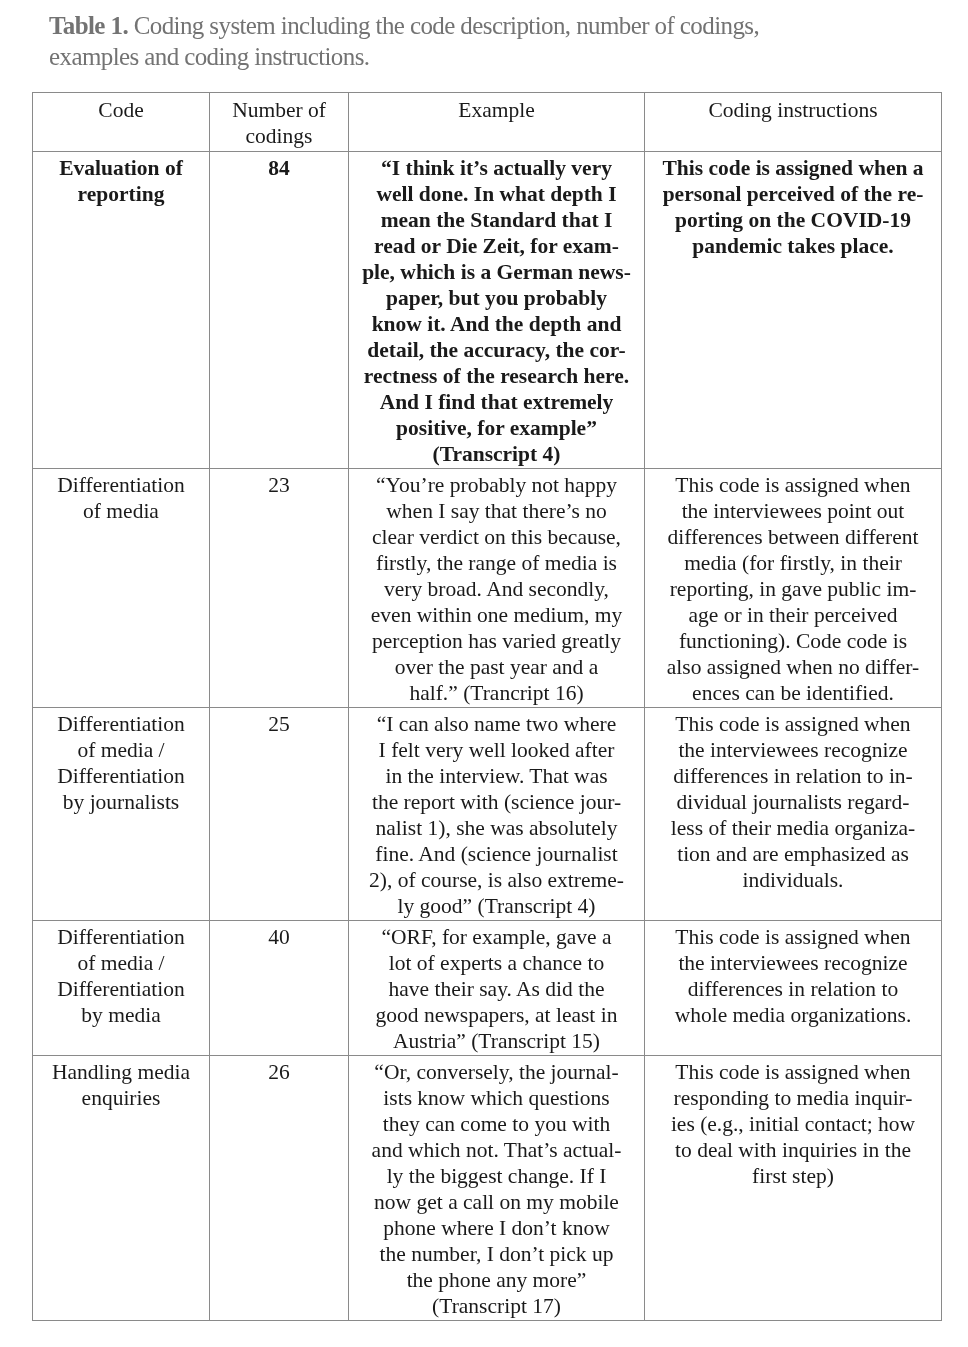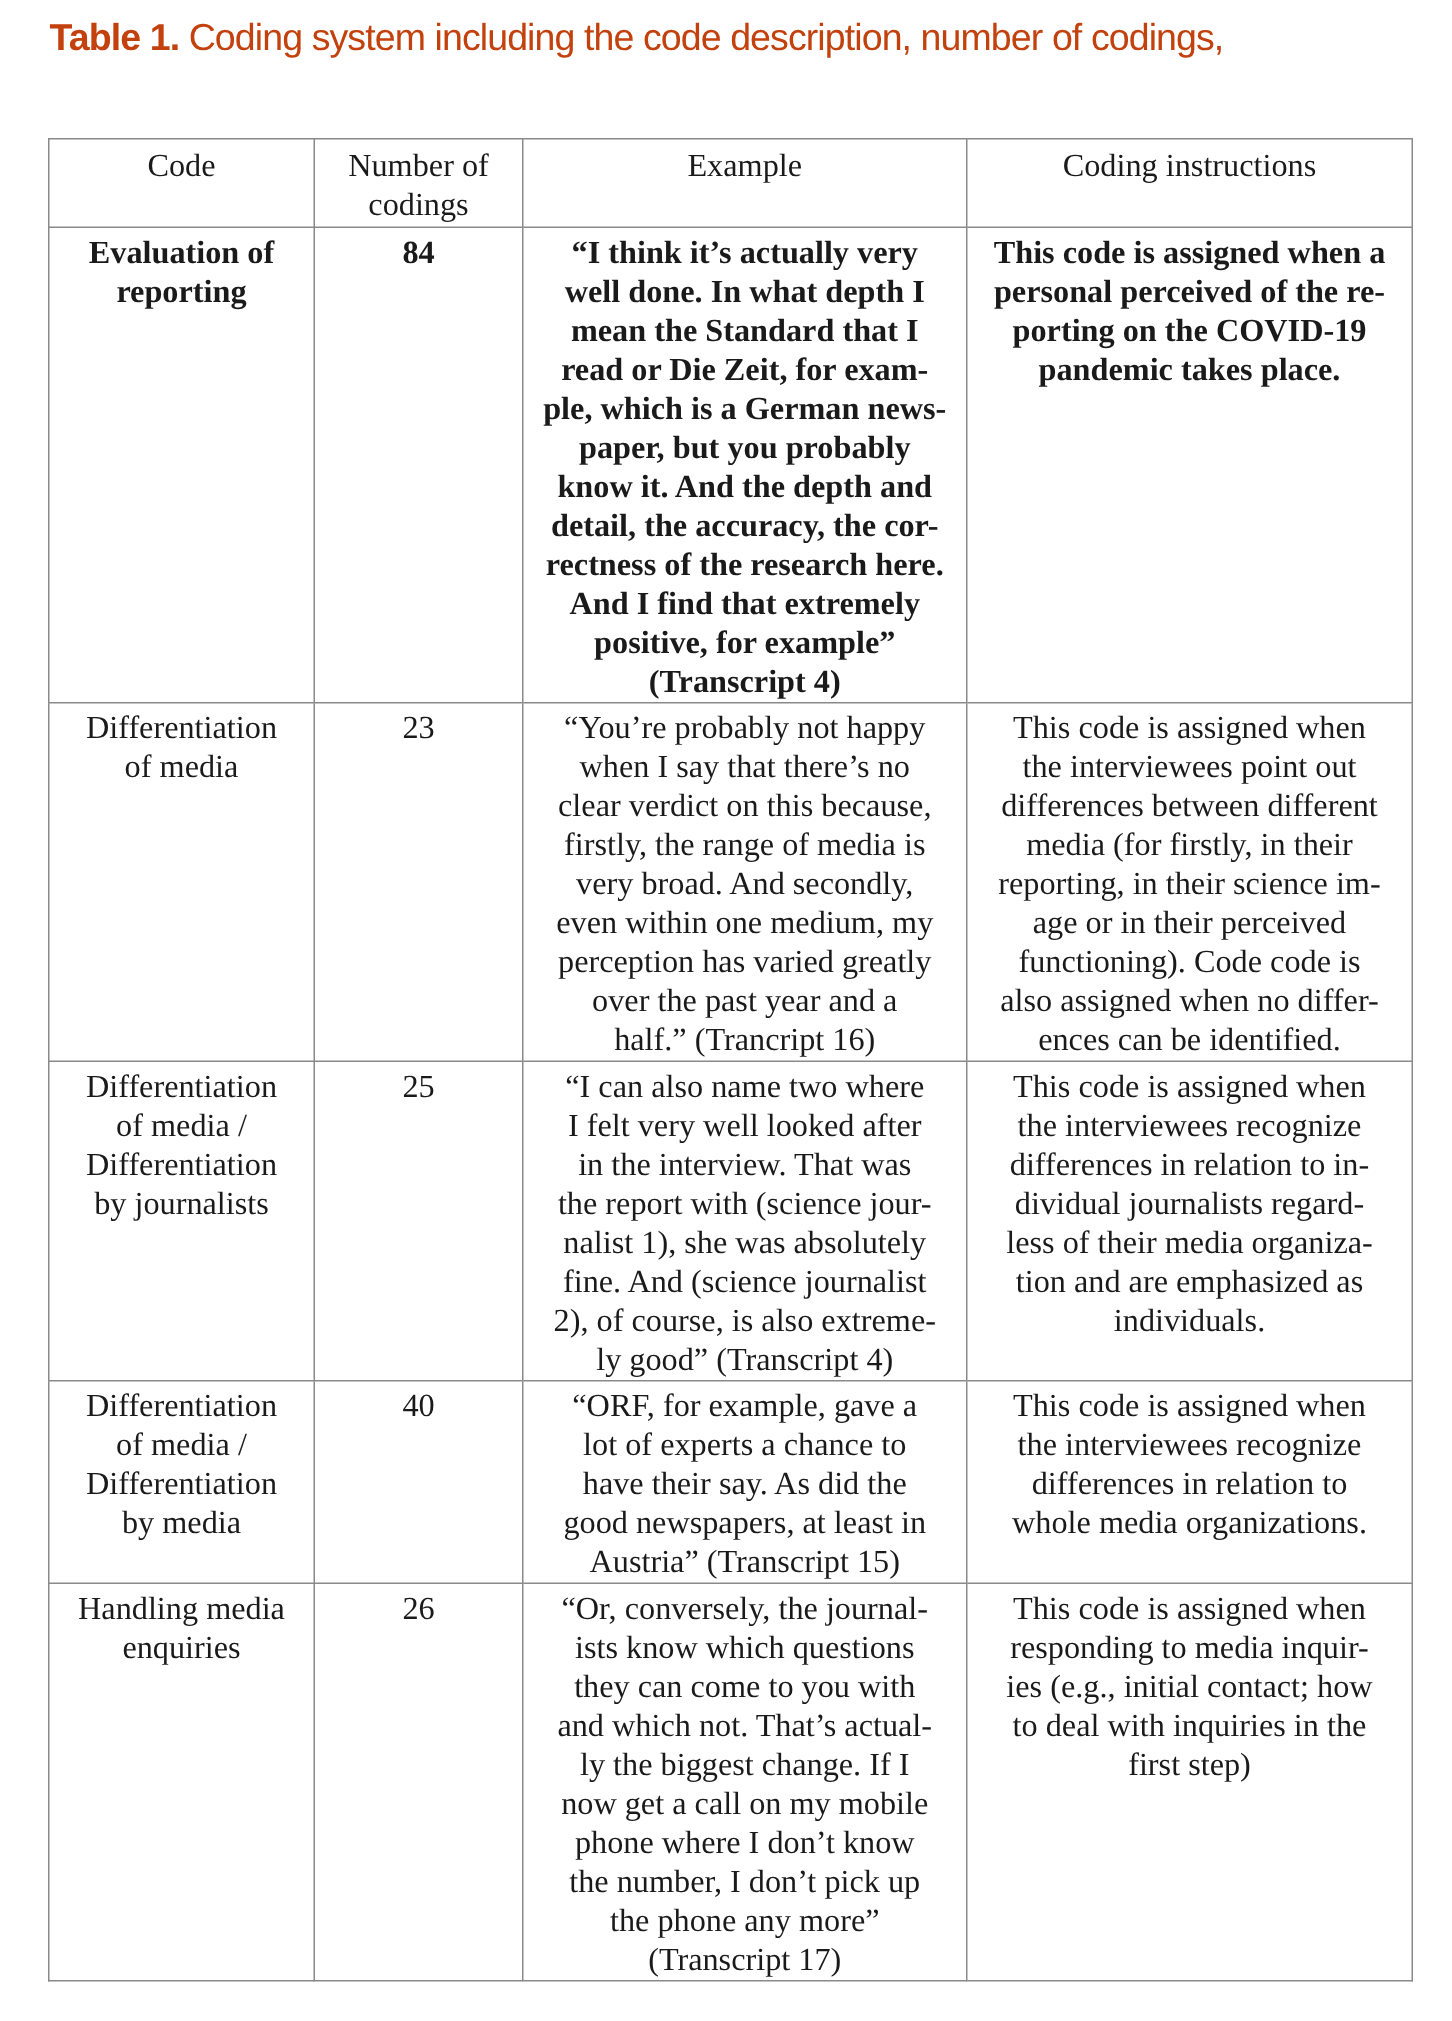"Table 1. Coding system including" .caption { color: #c2410c -> #737373; font-family: Liberation Sans, sans-serif -> Liberation Serif, serif; left: 33px -> 49px }
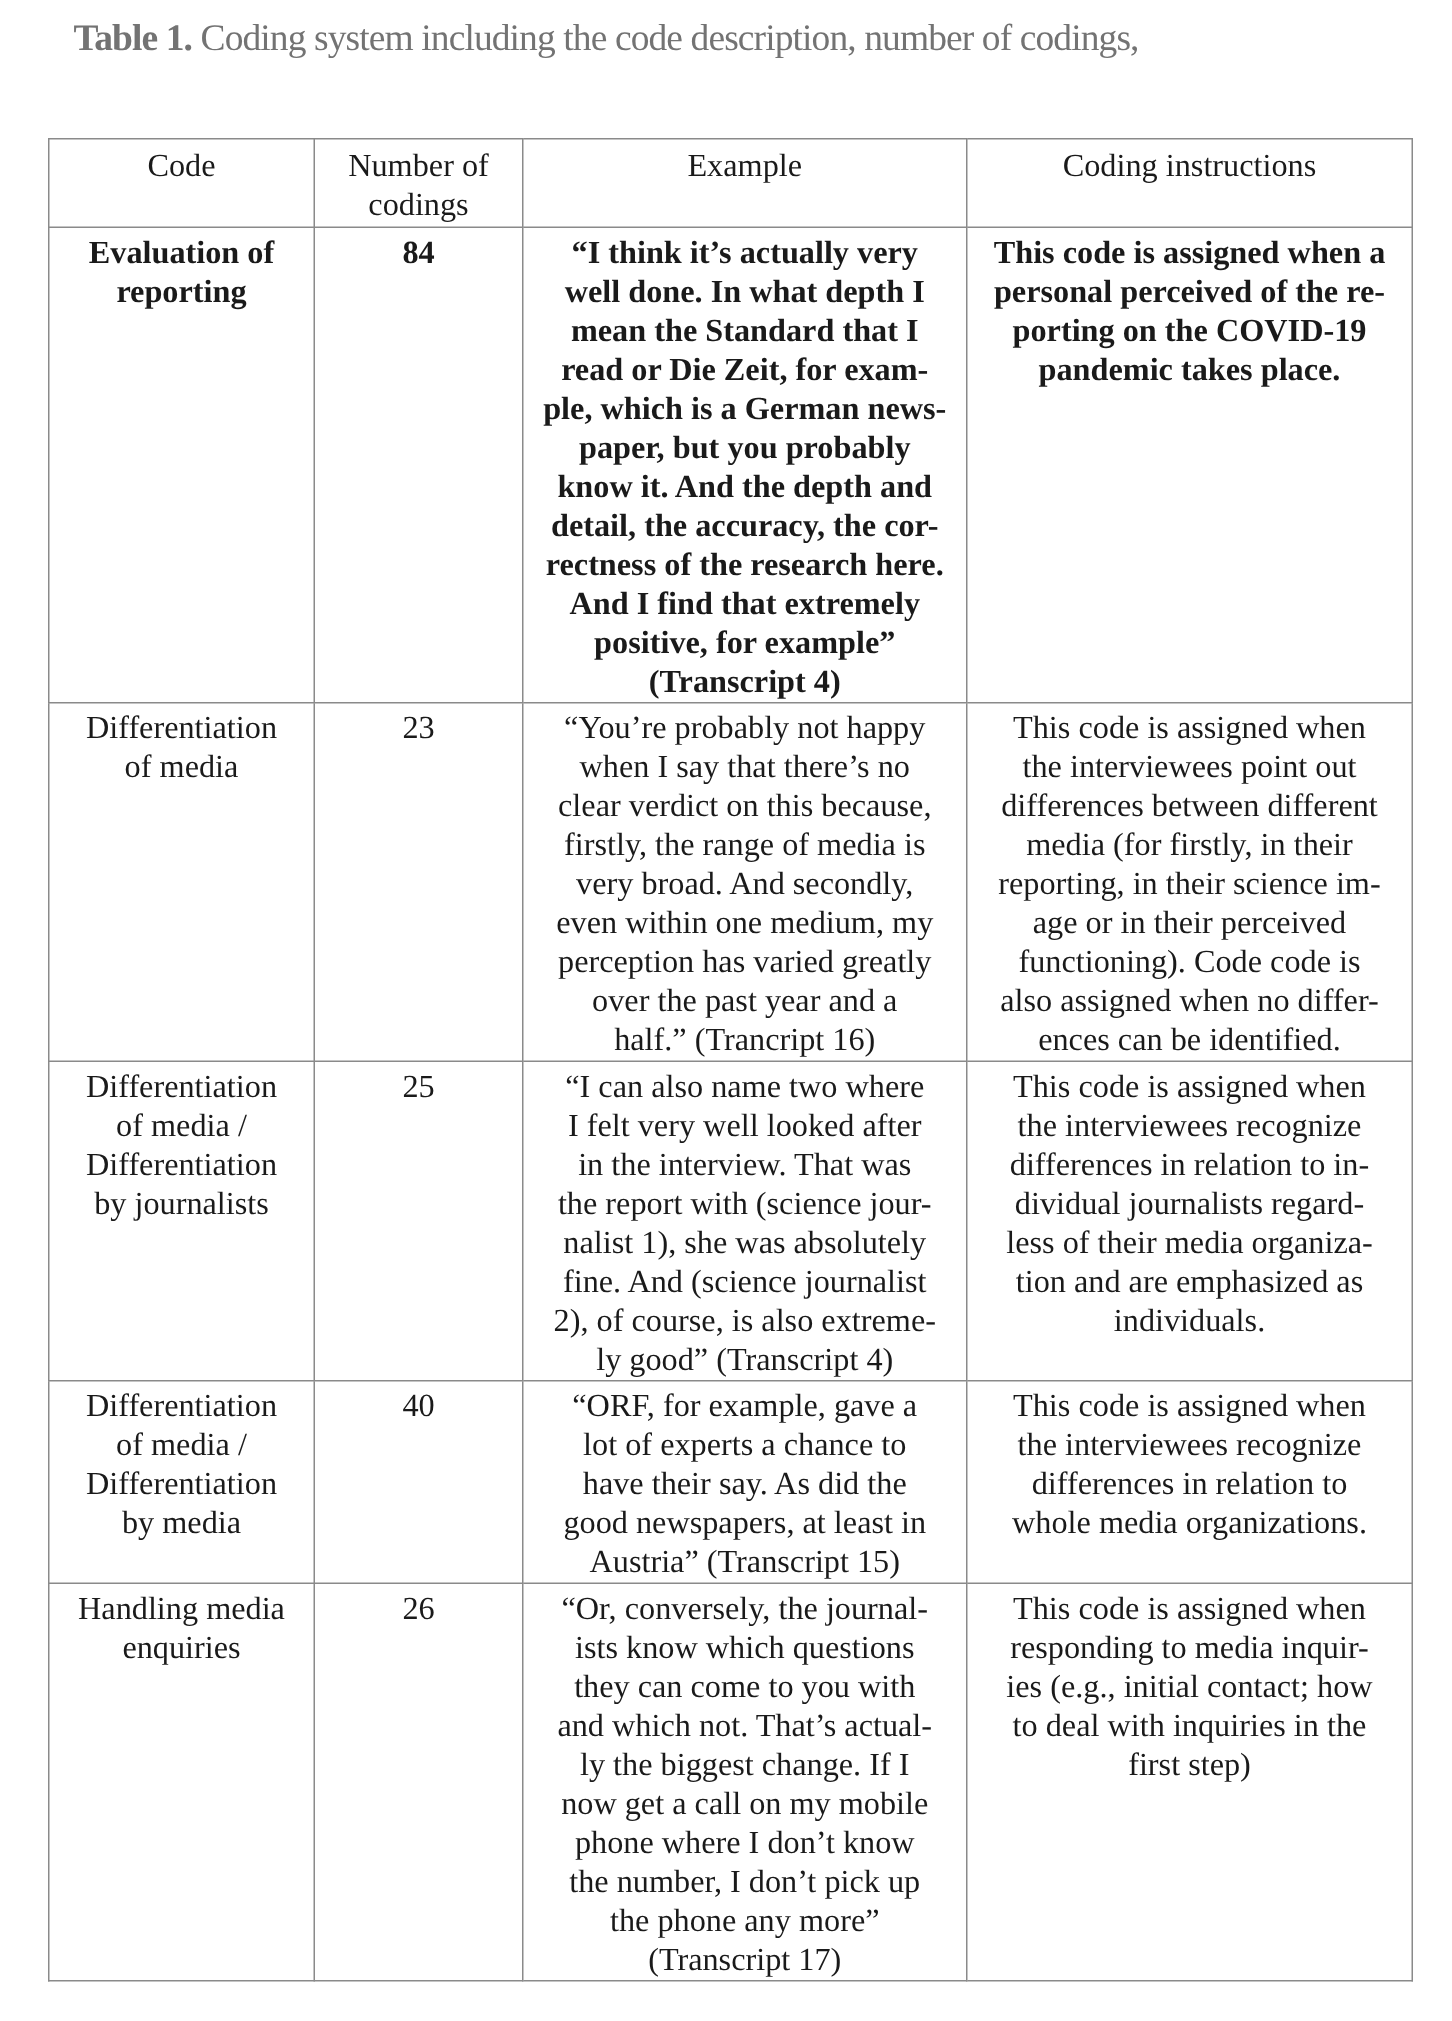"examples and coding instructions." div { html: none -> <div>examples and coding instructions.</div> }
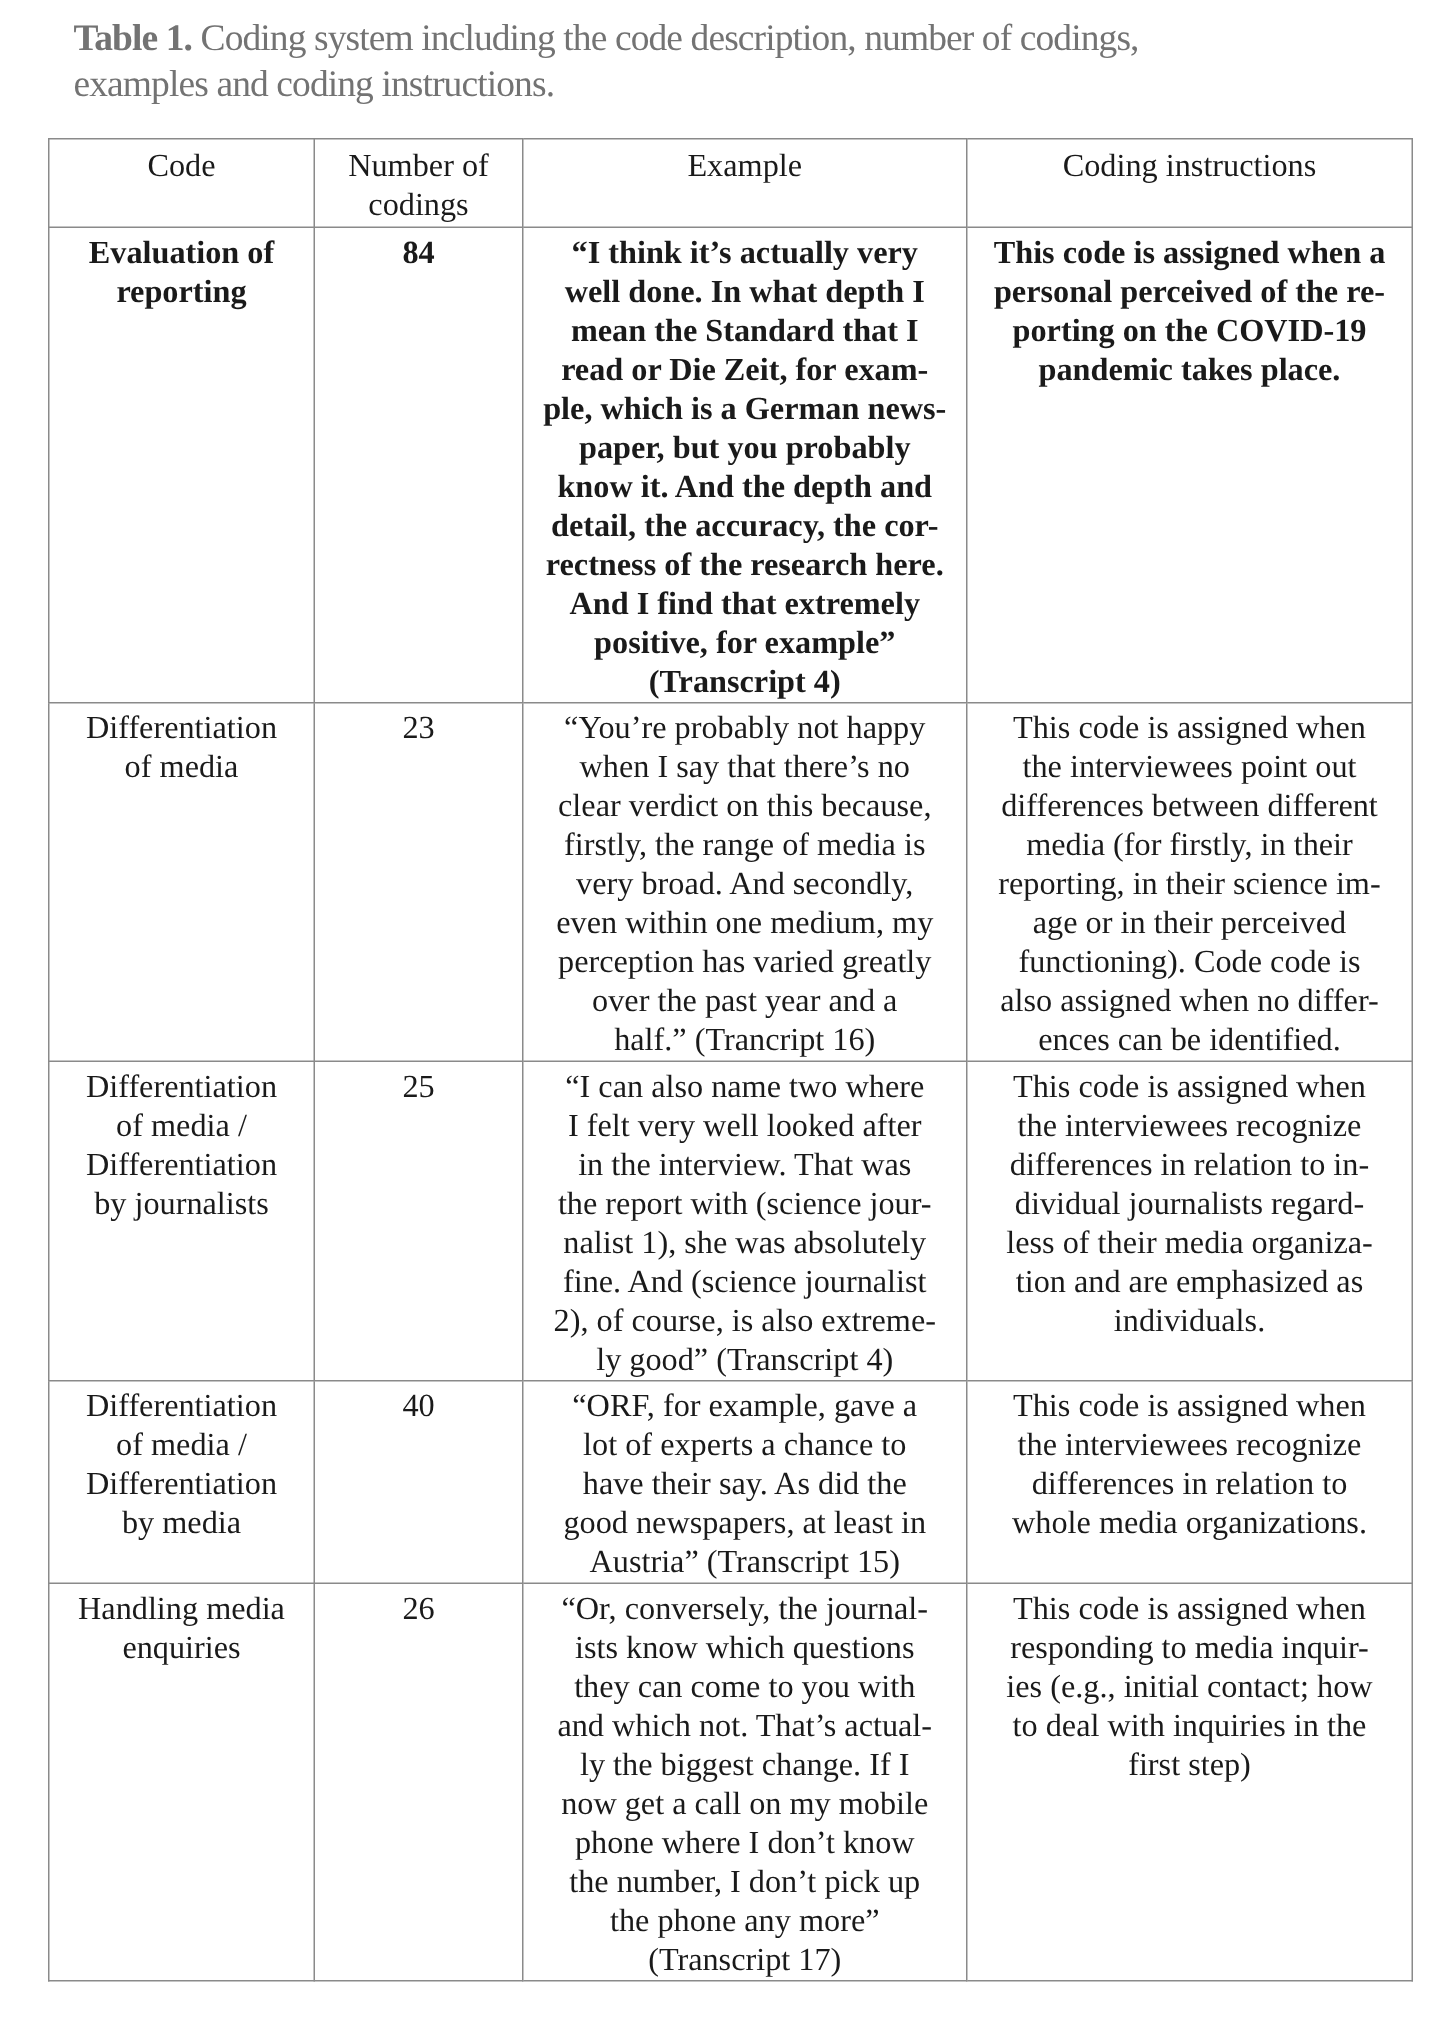"reporting, in their science im-" span.line { text: their science -> gave public }
